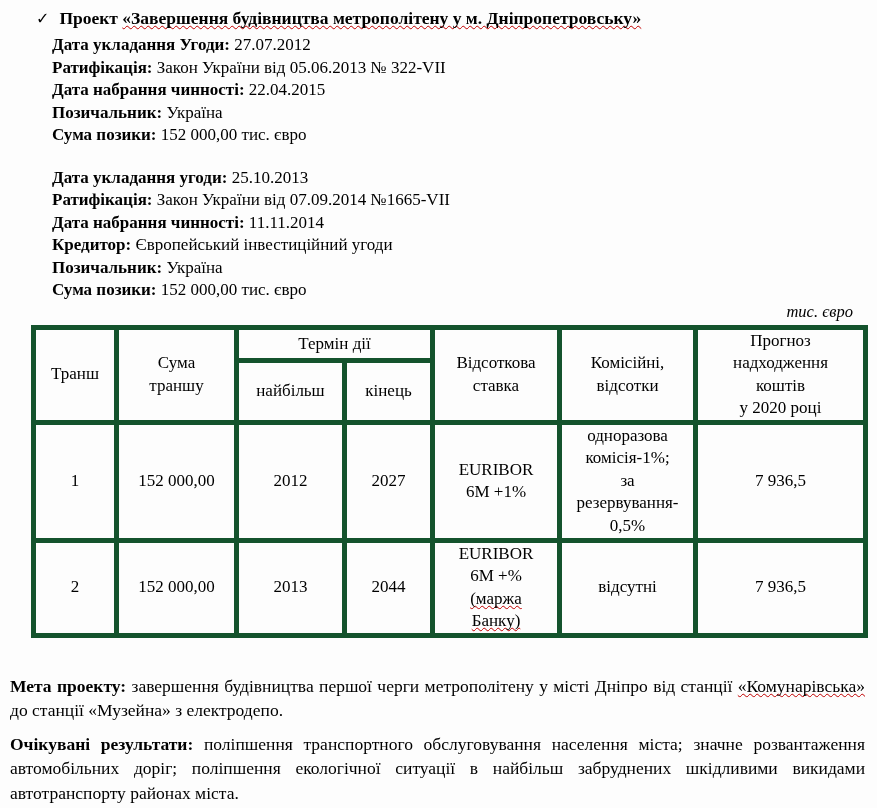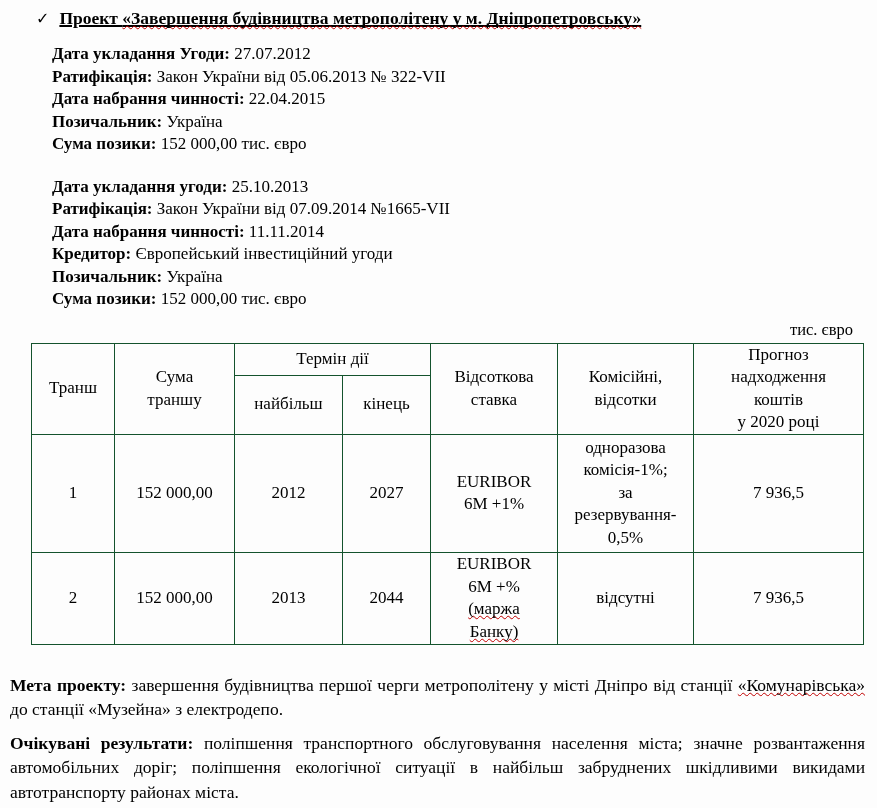"Проект «Завершення будівництва" .doc-title { text-decoration: underline -> none }
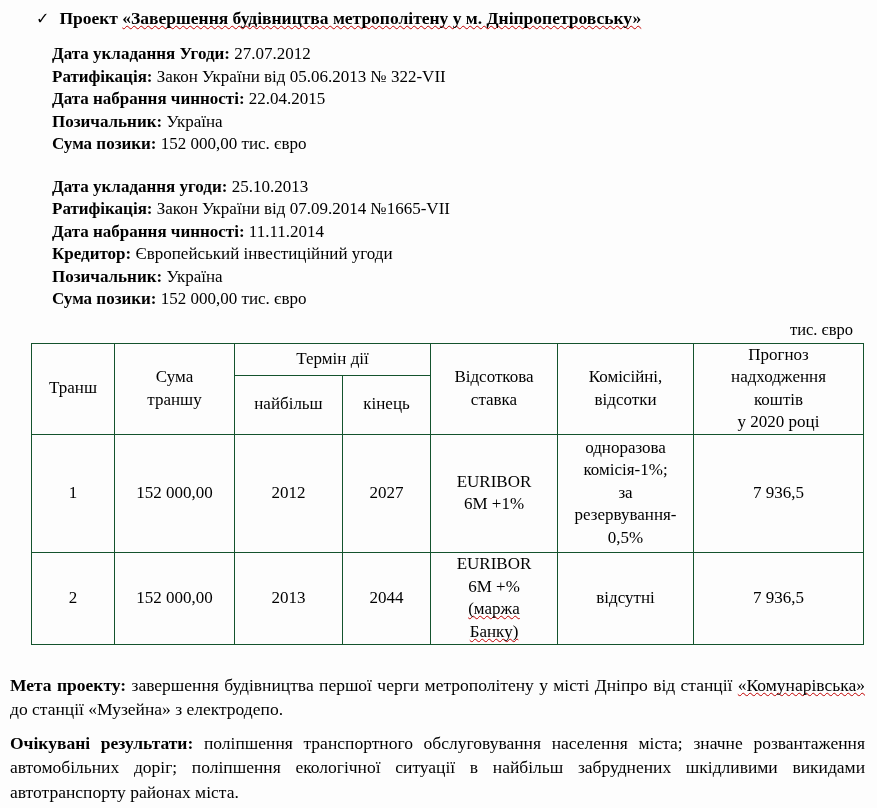"Дата укладання Угоди: 27.07.2012" .info-block.first { margin-top: 9px -> none }
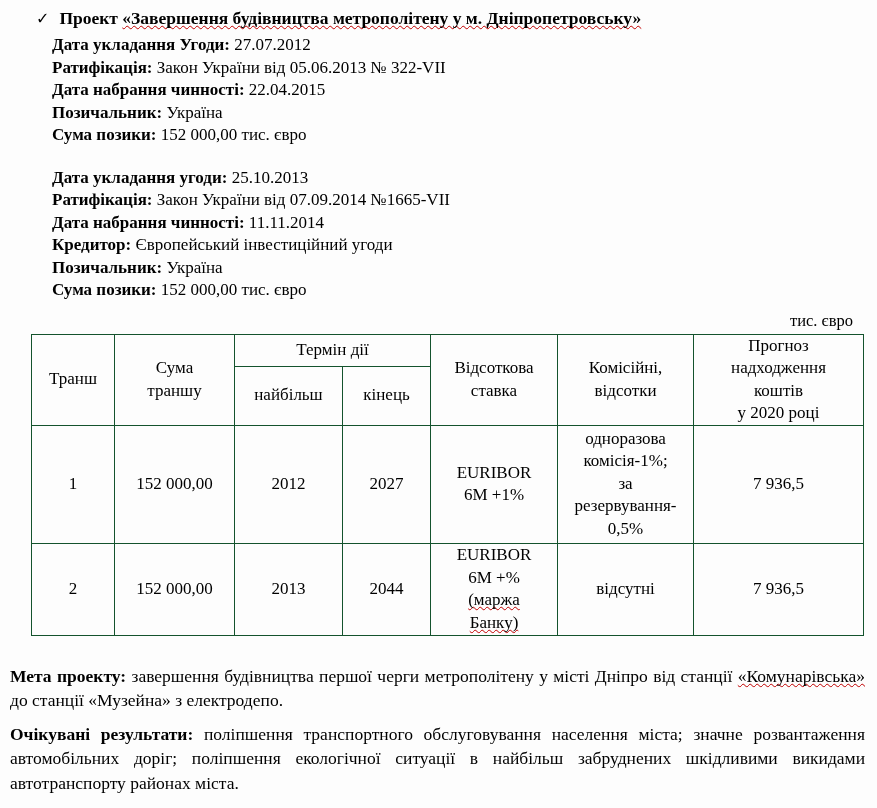"тис. євро" .units-note { font-style: none -> italic; margin-top: 9px -> none }
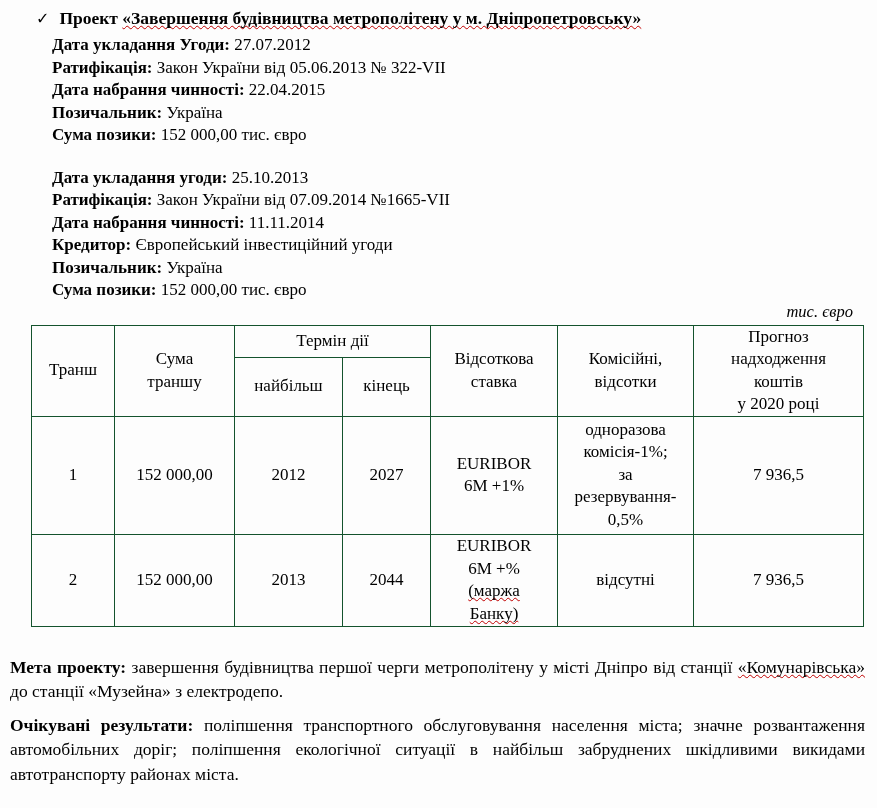"Термін дії" table.tranches td { border: 1px solid #14532d -> 5px solid #14532d }
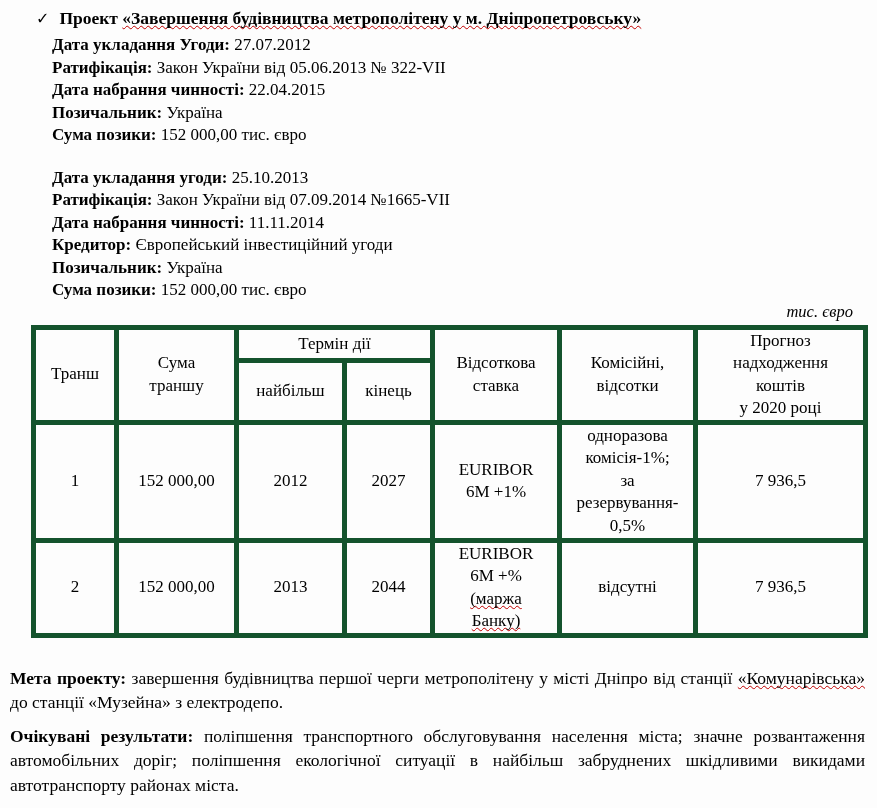"Мета проекту: завершення будівництва" .para.goal { margin-top: 28px -> 36px }
